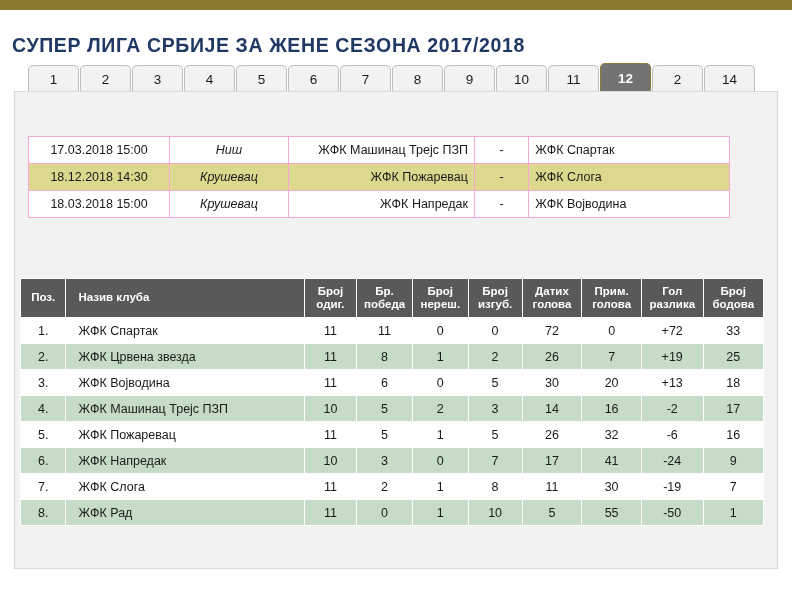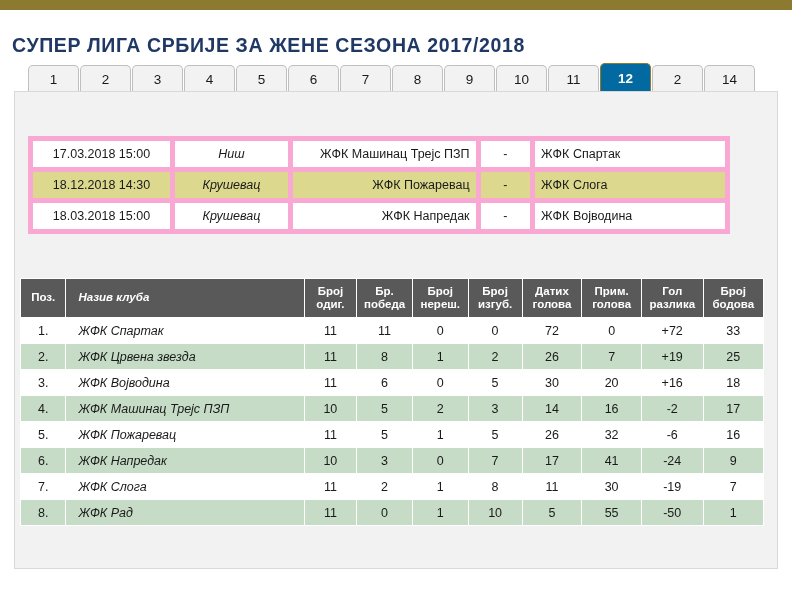"12" .tab.active { background: #0369a1 -> #737373 }
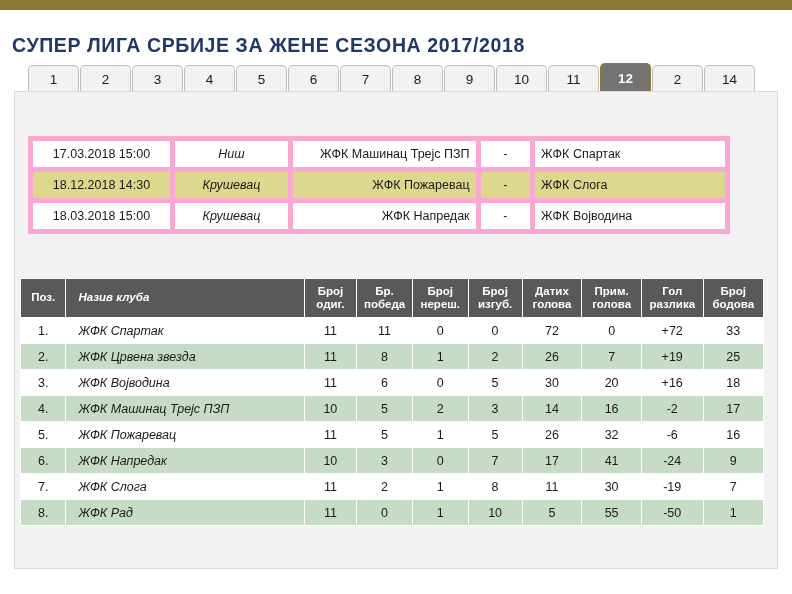"17.03.2018 15:00" .fixtures td { border: 5px solid #f9a8d4 -> 1px solid #f9a8d4 }
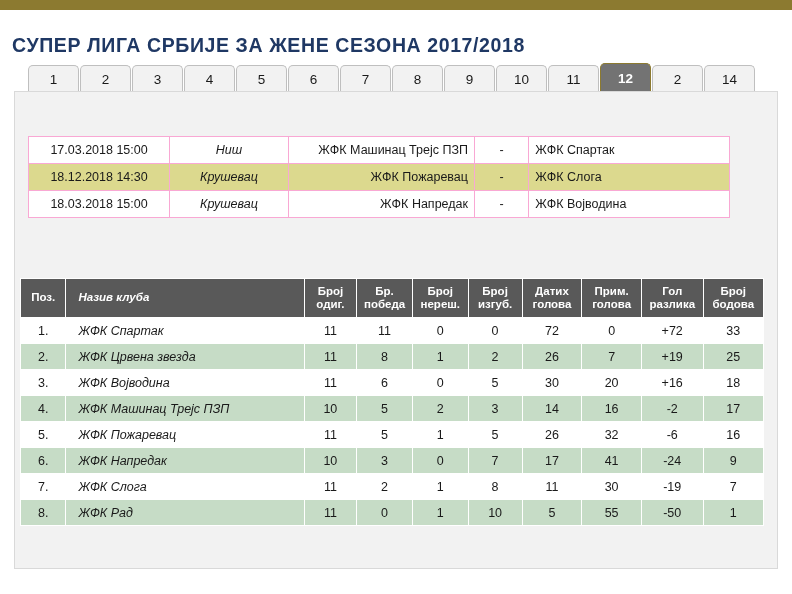"Назив клуба" .col-club { font-style: italic -> none }
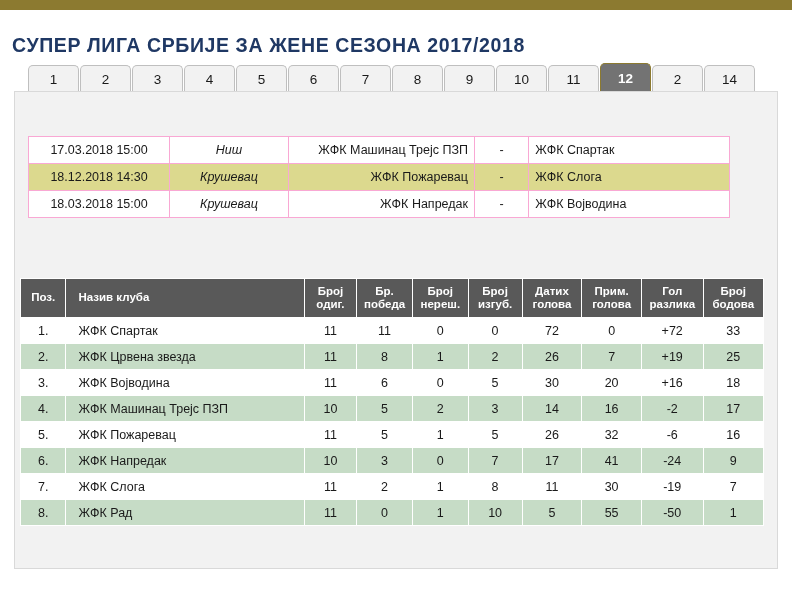"+16" td { text: +16 -> +13 }
